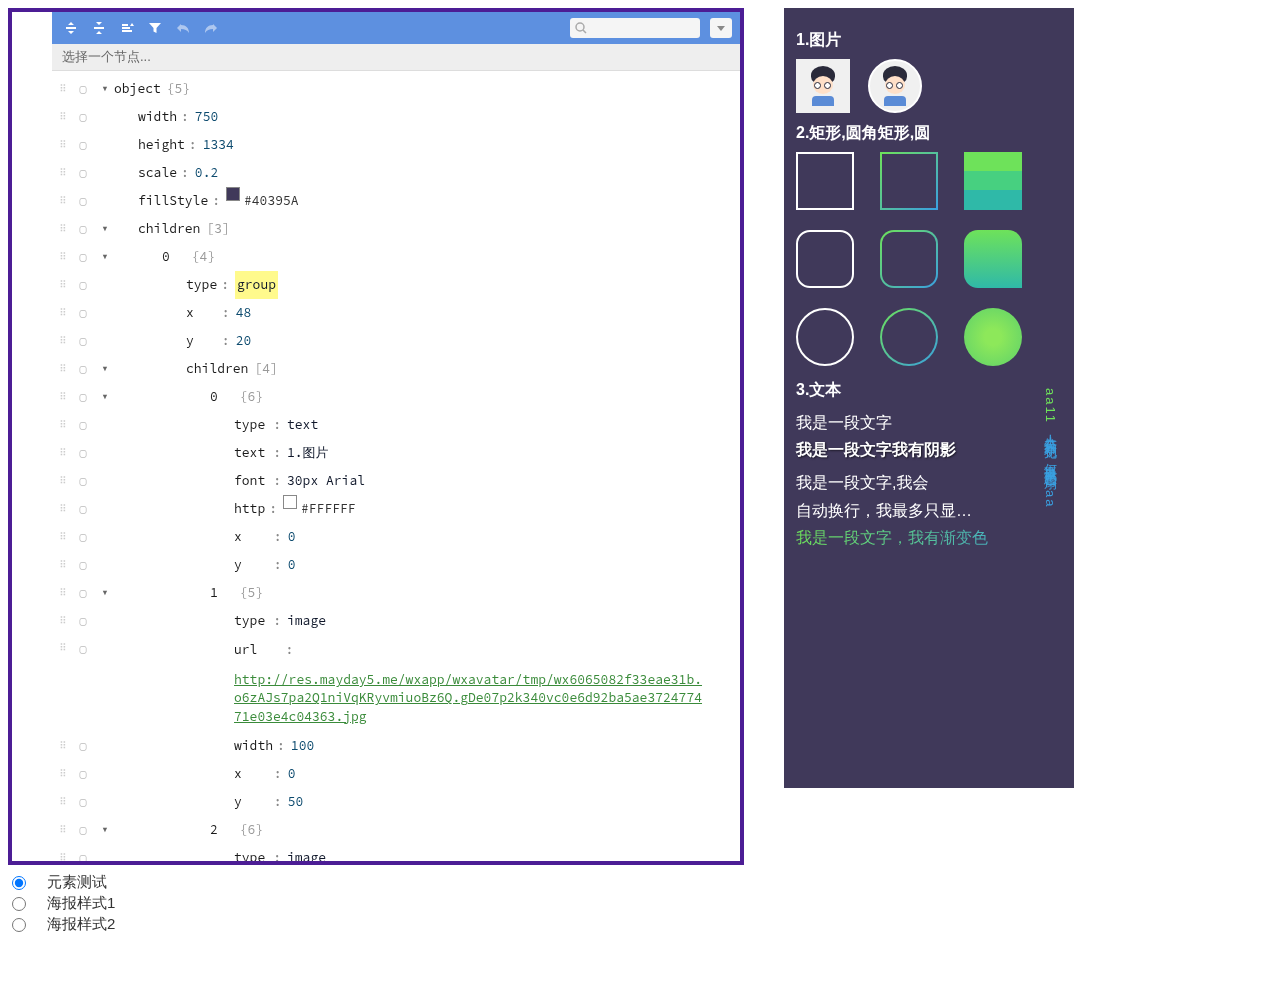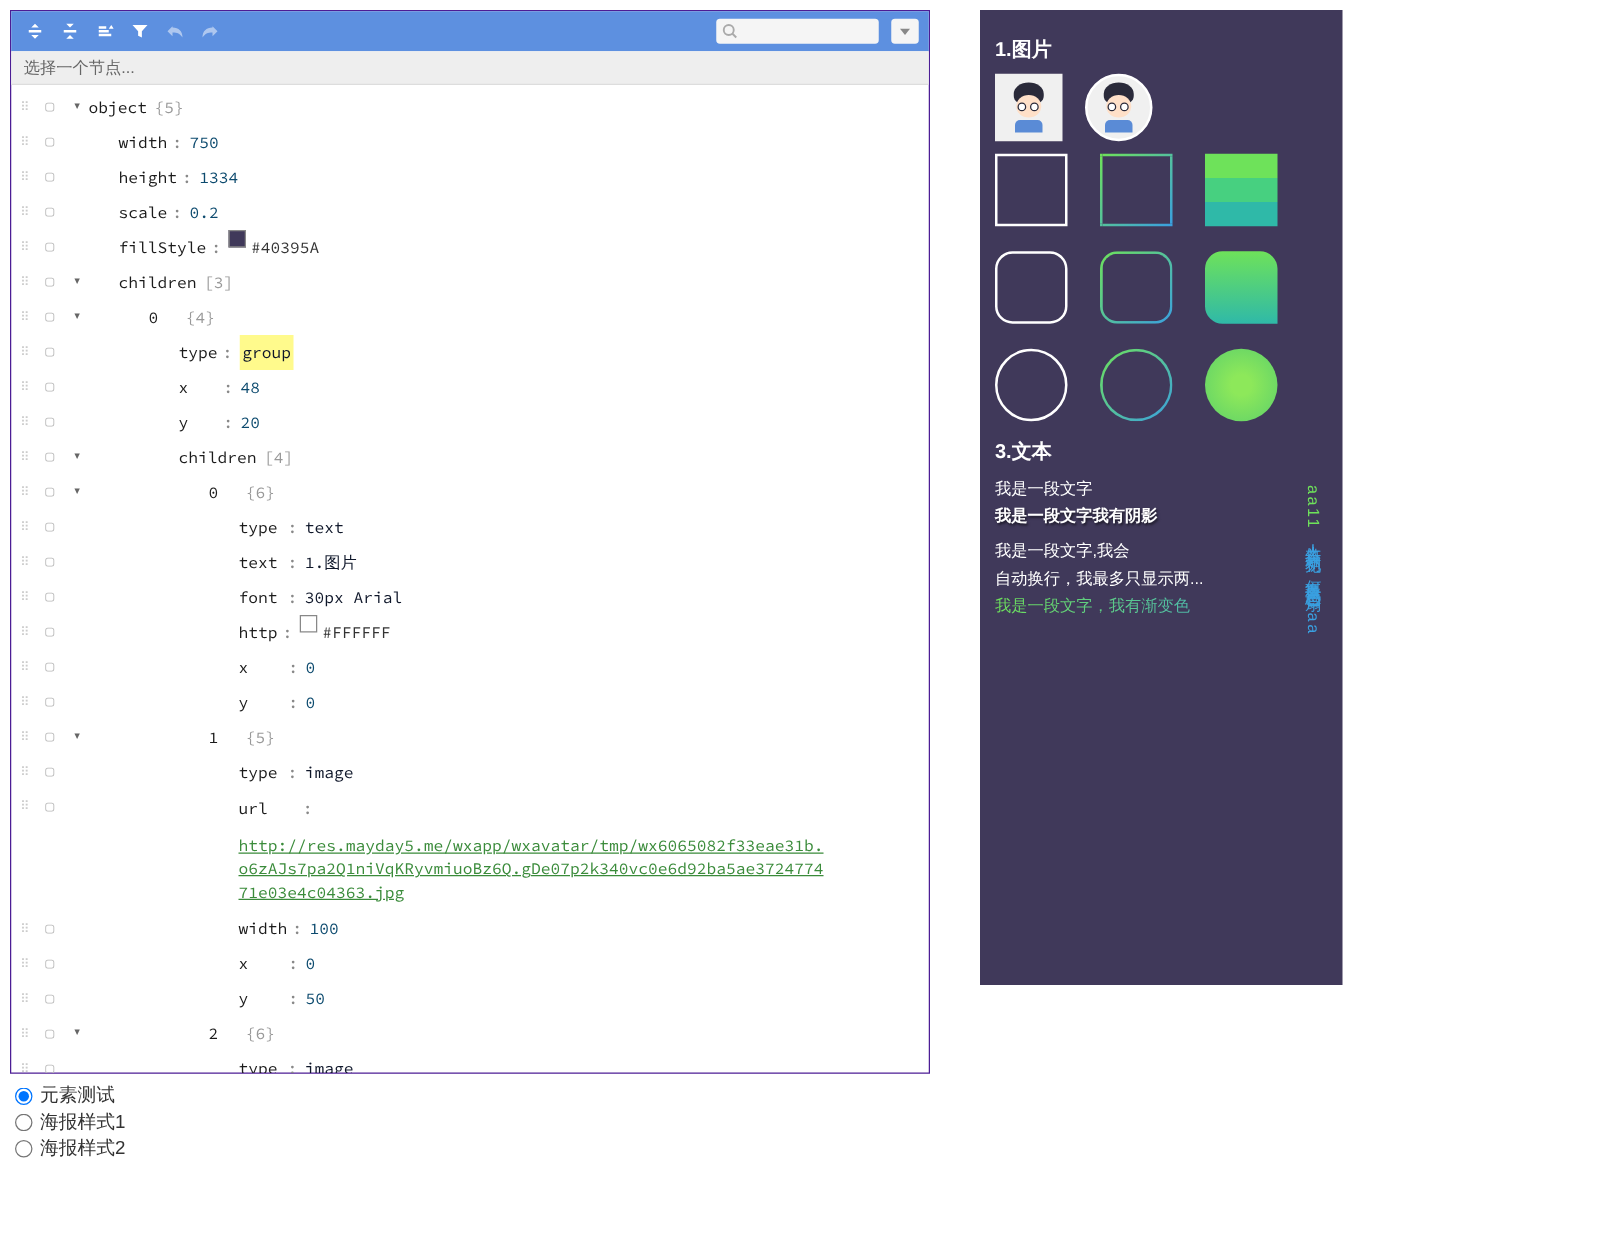"选择一个节点..." .editor { border: 1px solid #4c1d95 -> 4px solid #4c1d95; padding-left: none -> 40px }
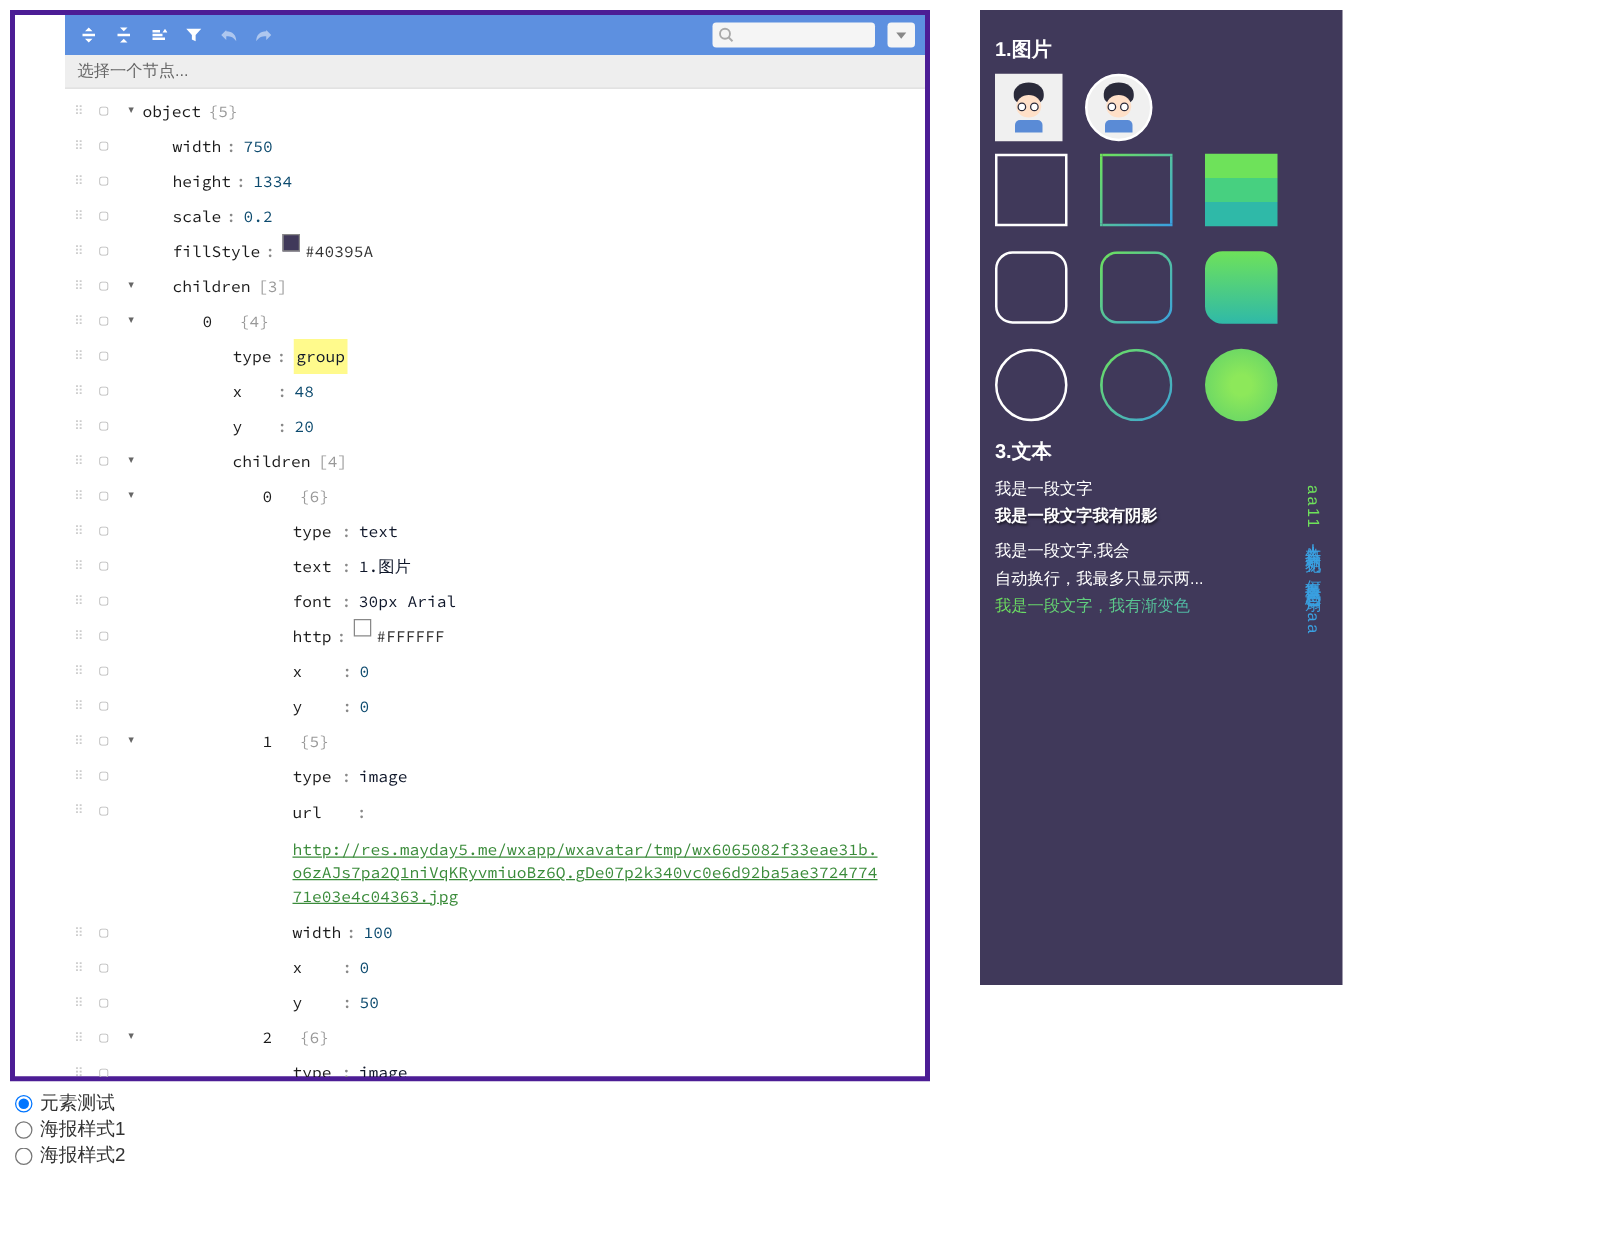"2.矩形,圆角矩形,圆" div.pv-sec-title { html: none -> <div>2.矩形,圆角矩形,圆</div> }
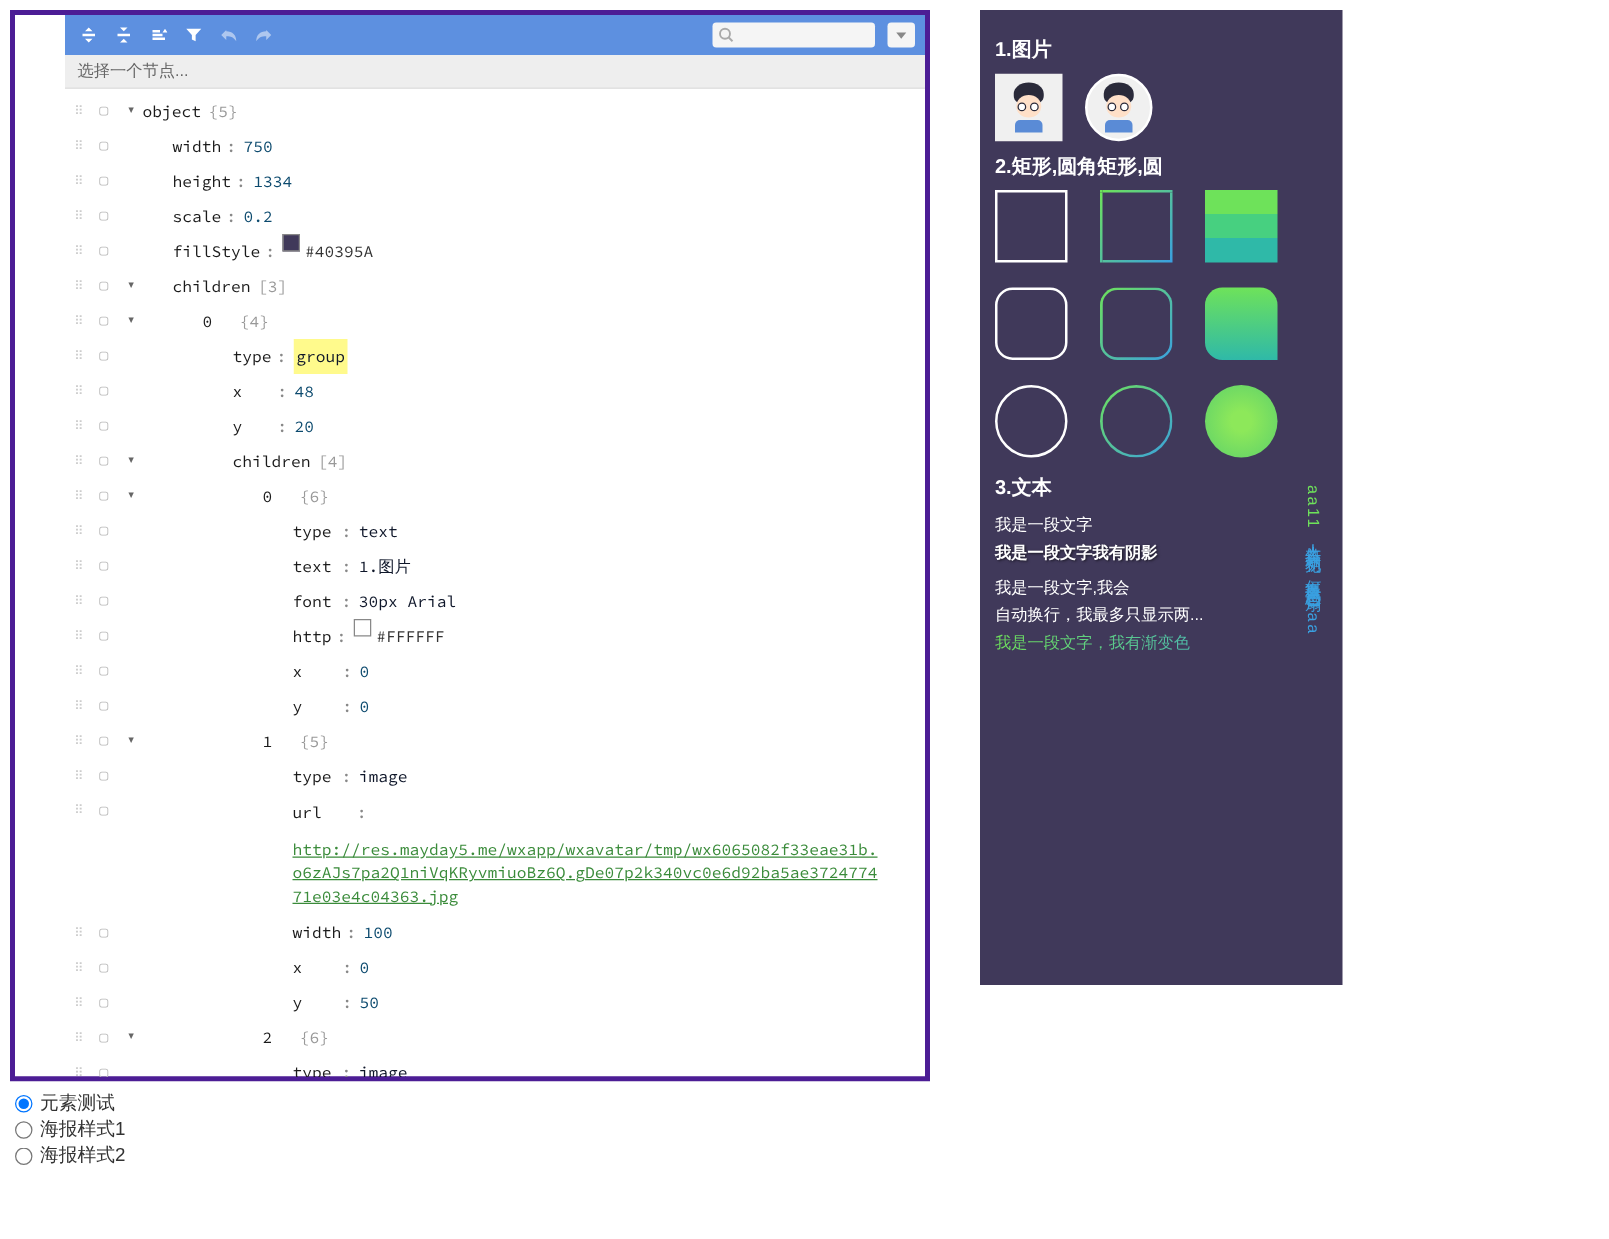"我是一段文字" .pv-text { font-size: 13px -> 16px }
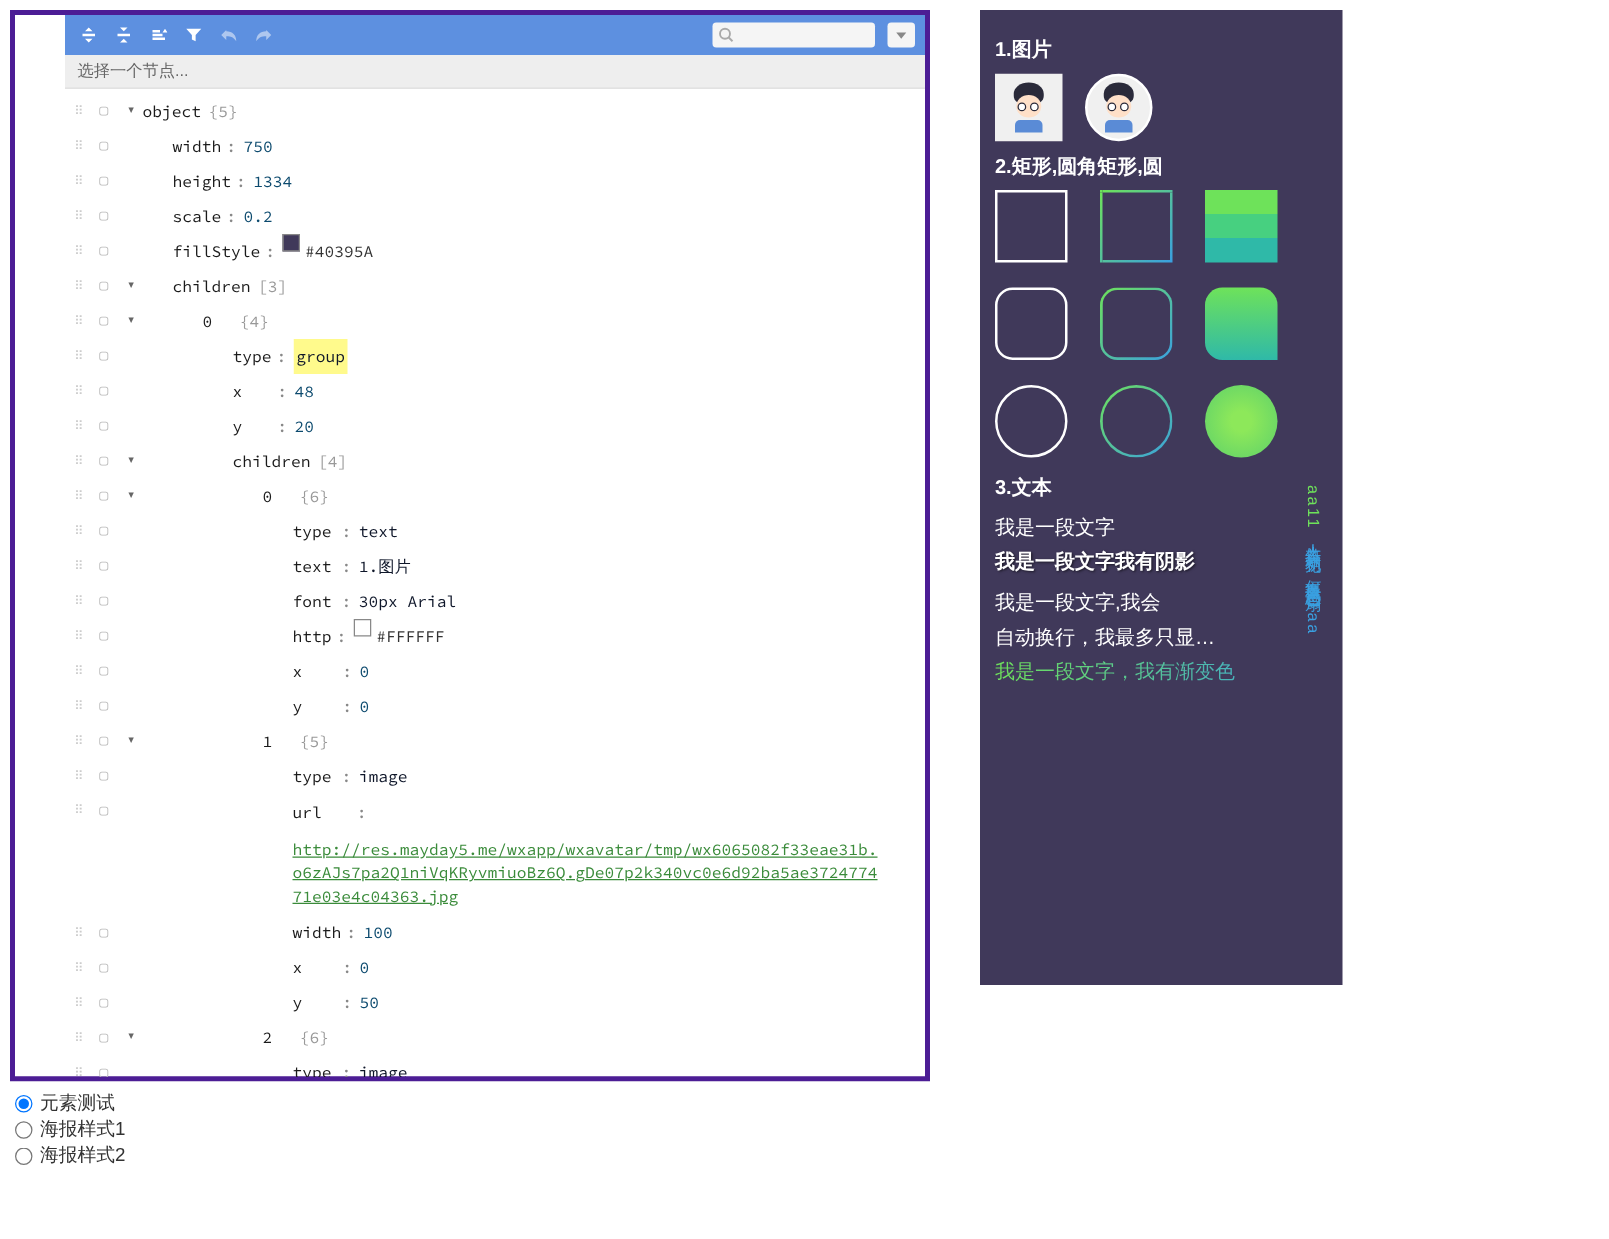"元素测试" .radios label { gap: 6px -> 21px }
